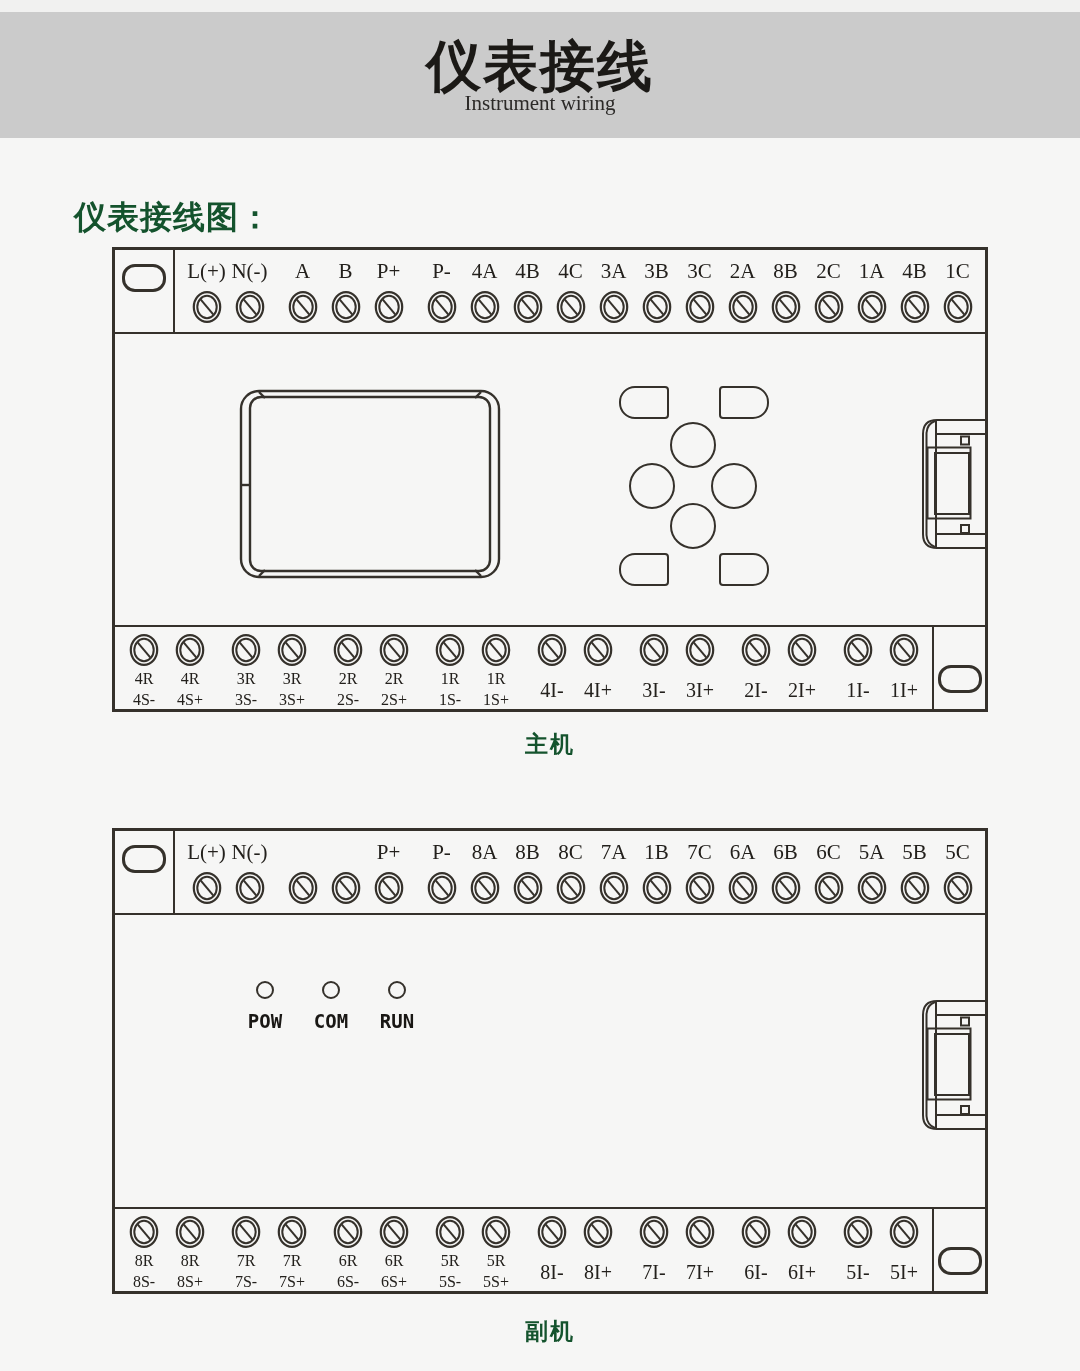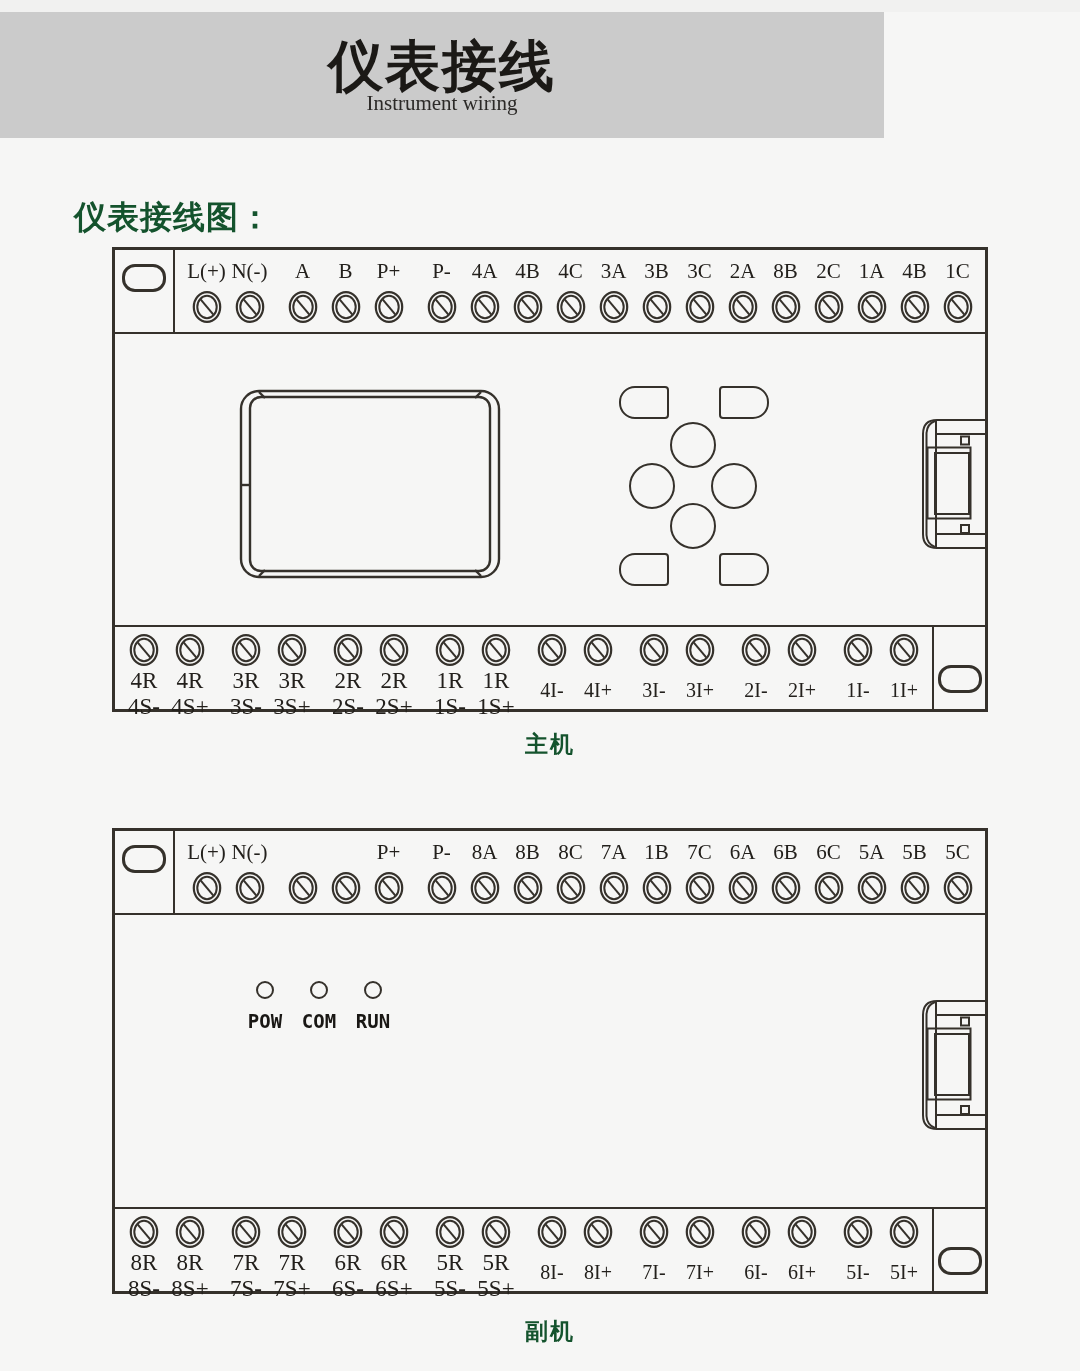"仪表接线" .banner { width: 884px -> 1080px }
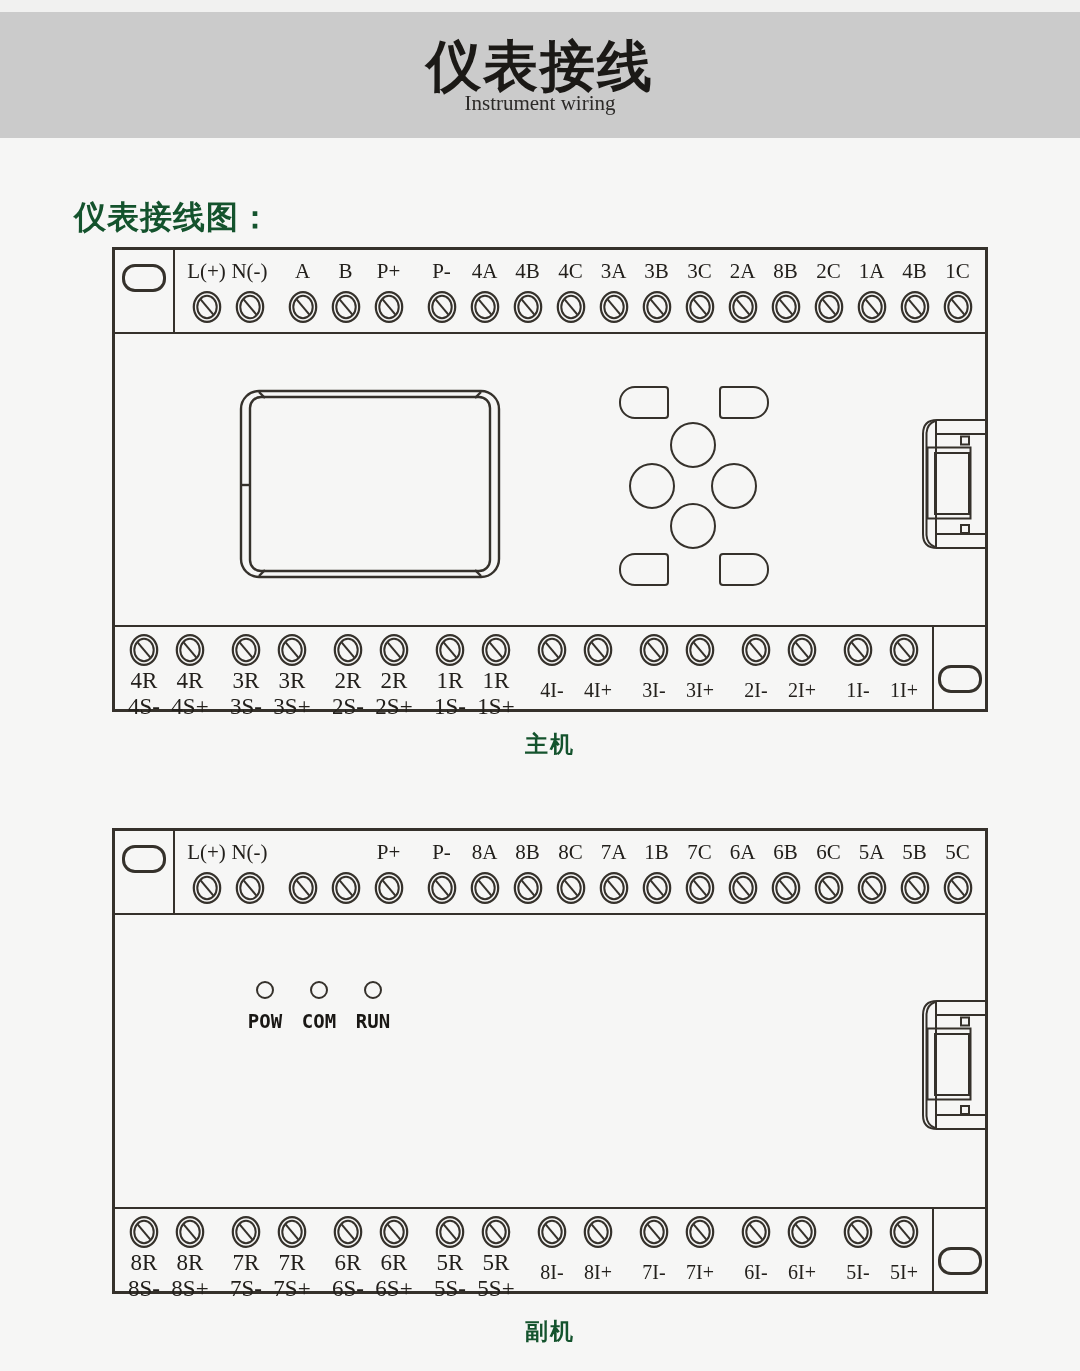"4R" .t-label2 { font-size: 23px -> 16px; line-height: 26px -> 21px }
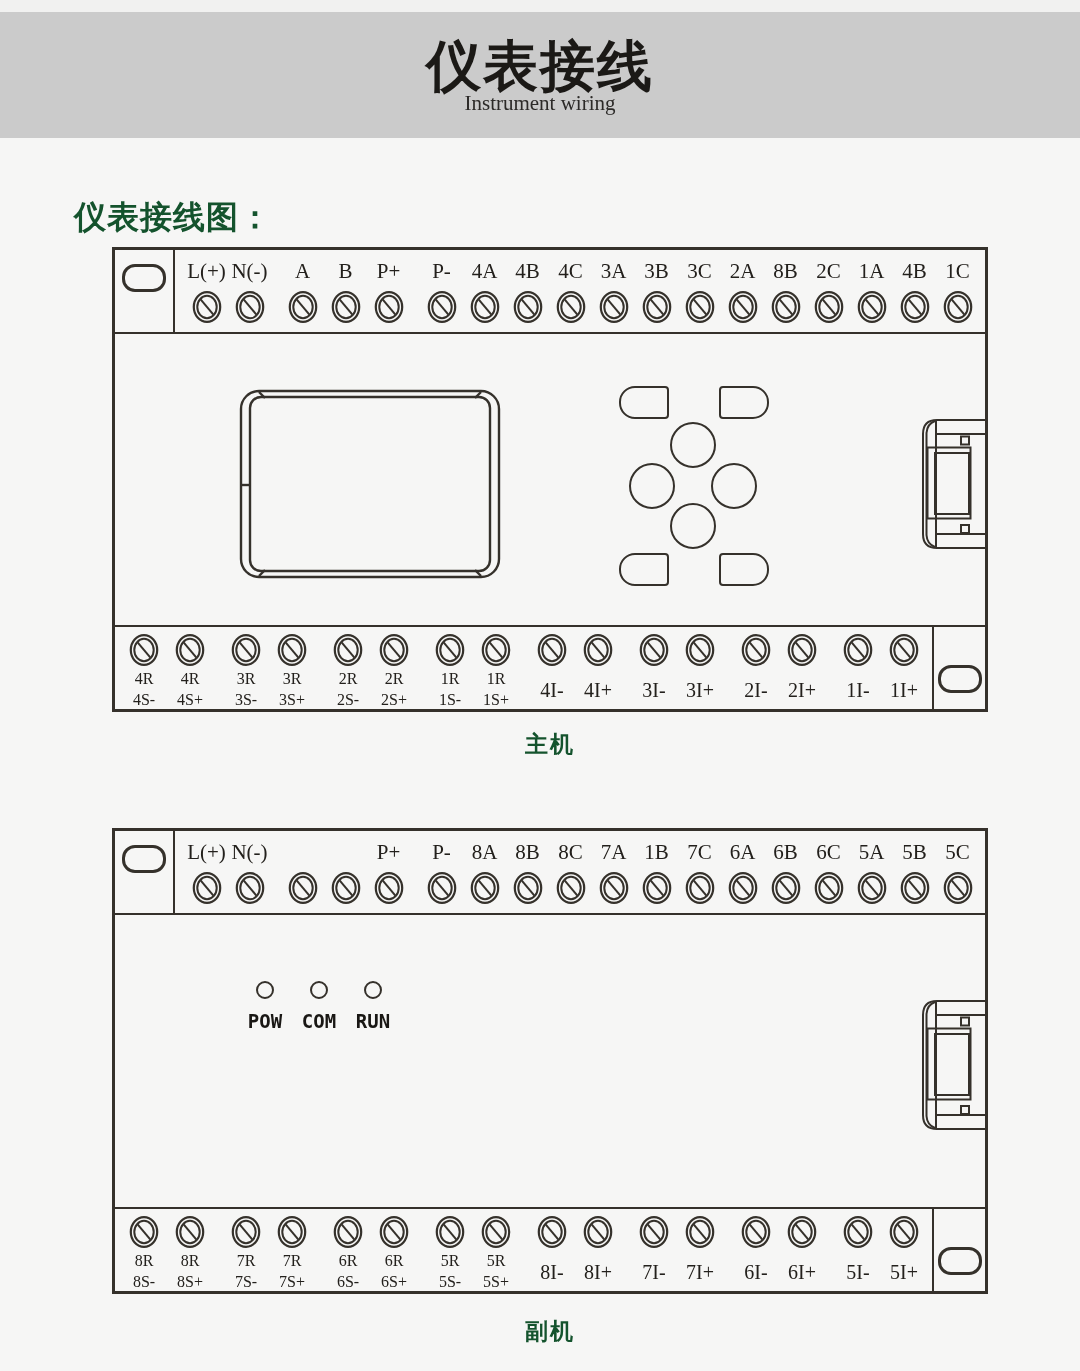"POW" .led-row { gap: 10px -> 22px }
